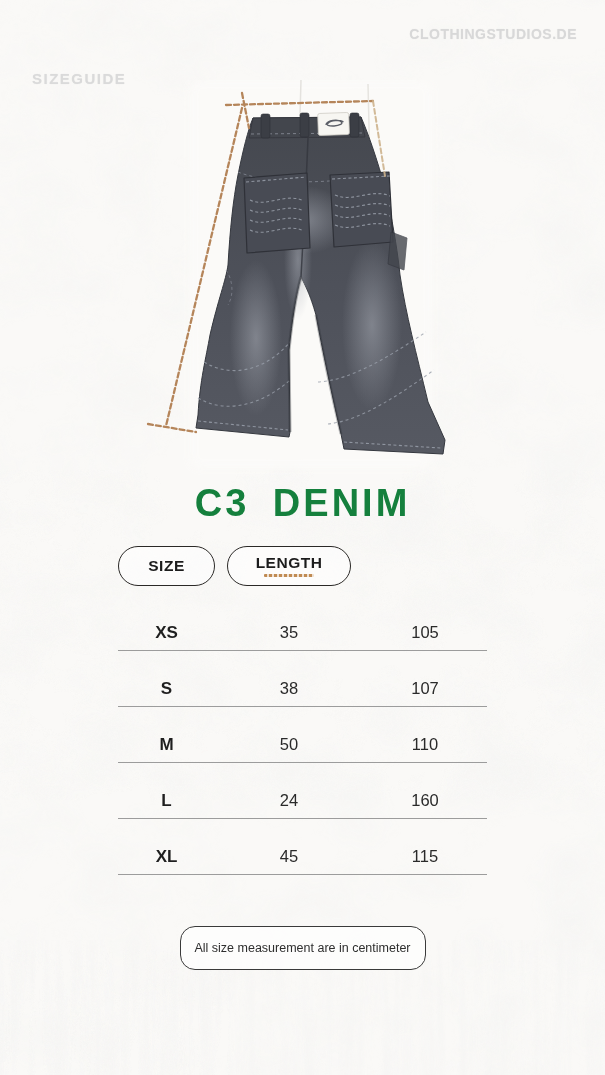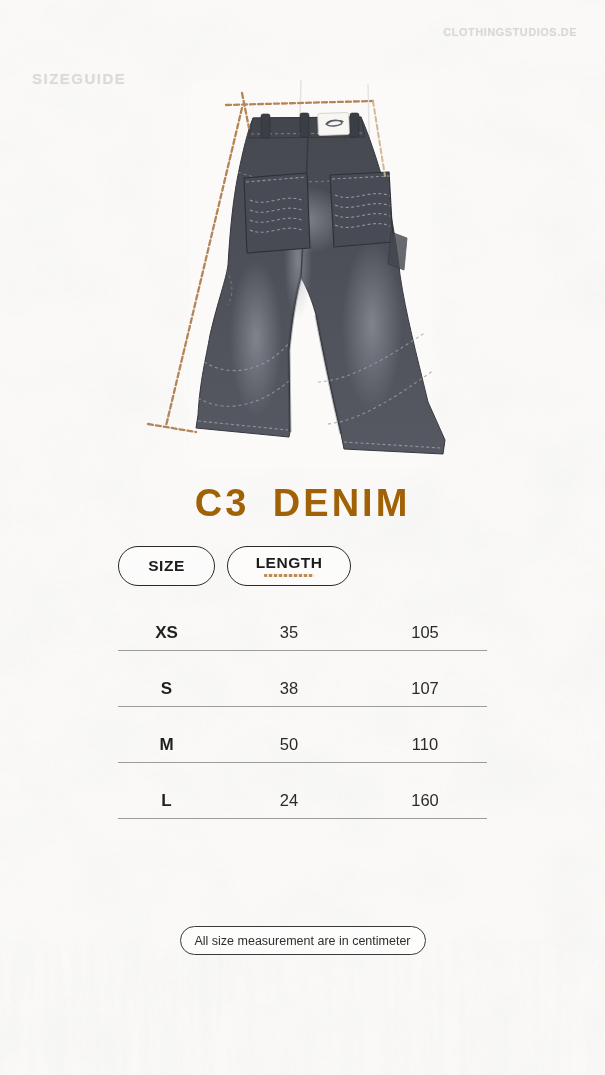"CLOTHINGSTUDIOS.DE" .hdr-right { font-size: 11px -> 14px }
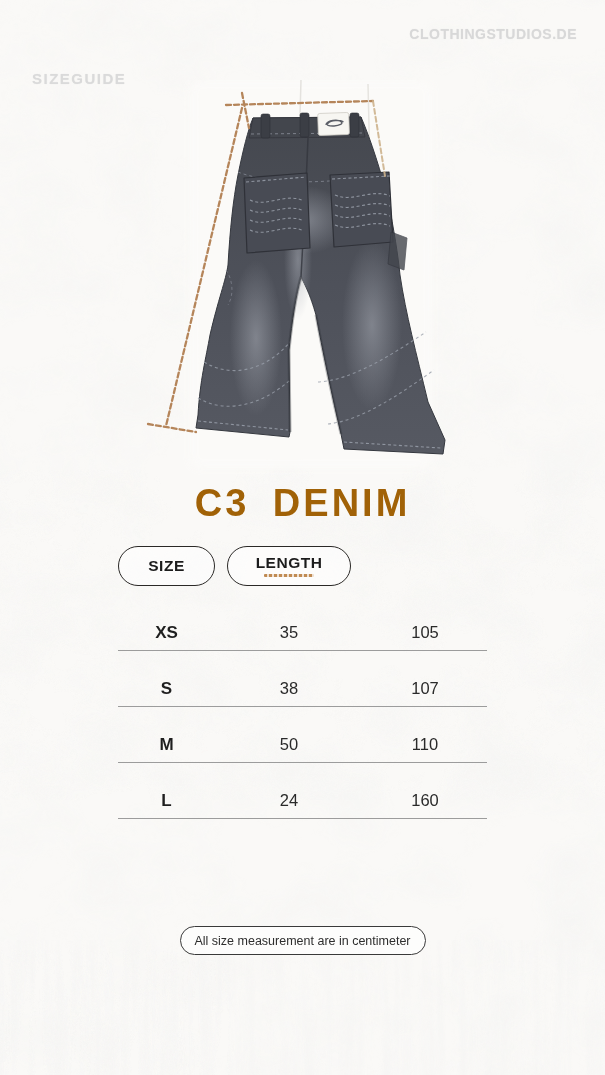"C3 DENIM" .title { color: #a16207 -> #15803d }
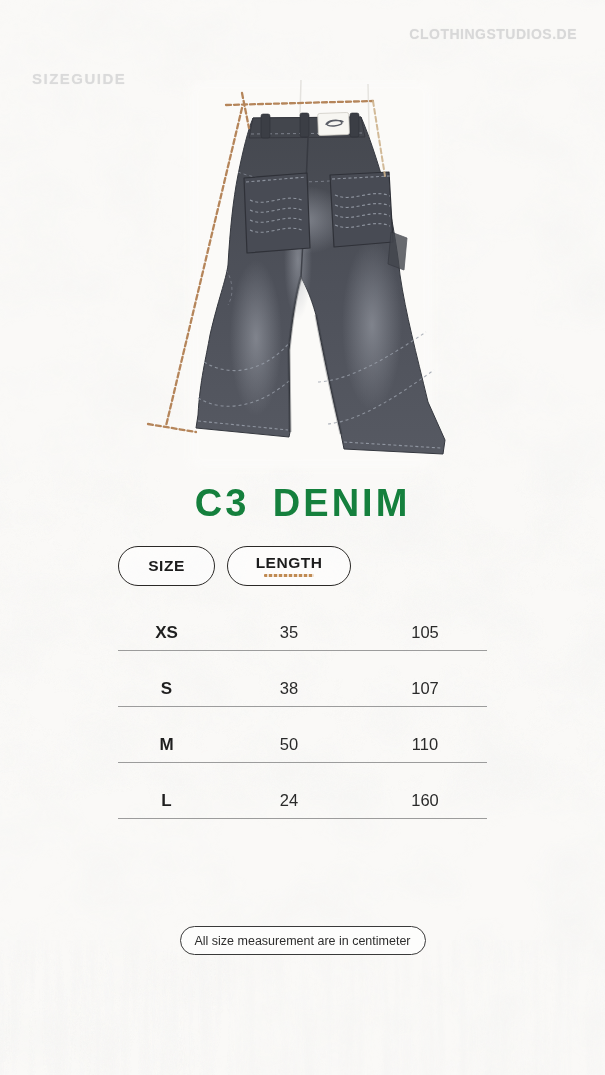"XL" div.t-row { html: none -> <div> <div>XL</div> <div>45</div> <div>115</div> </div> }
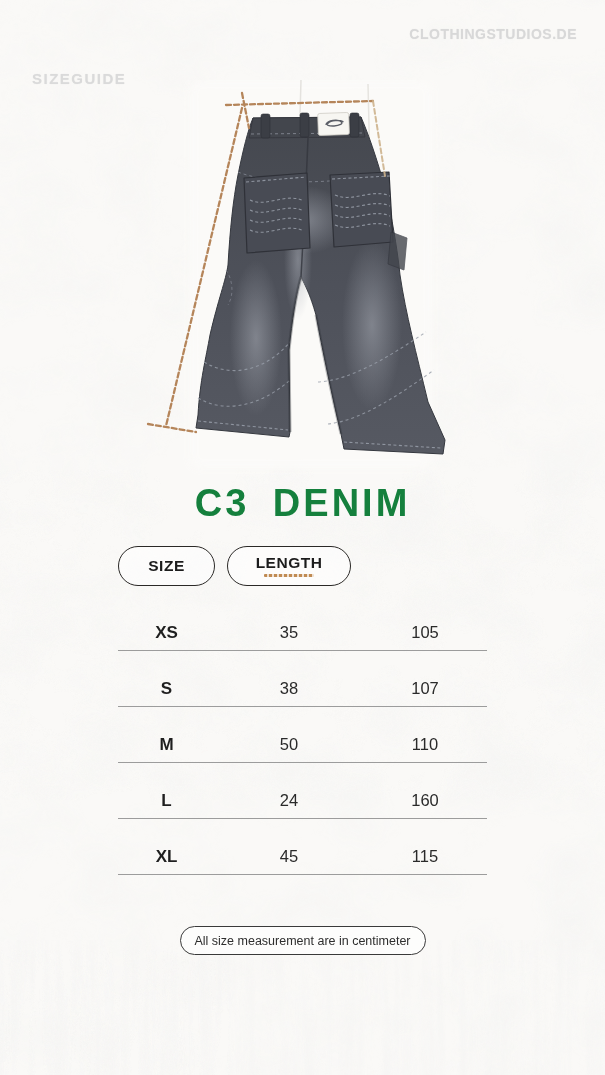"All size measurement are in" .note-pill { height: 29px -> 44px }
